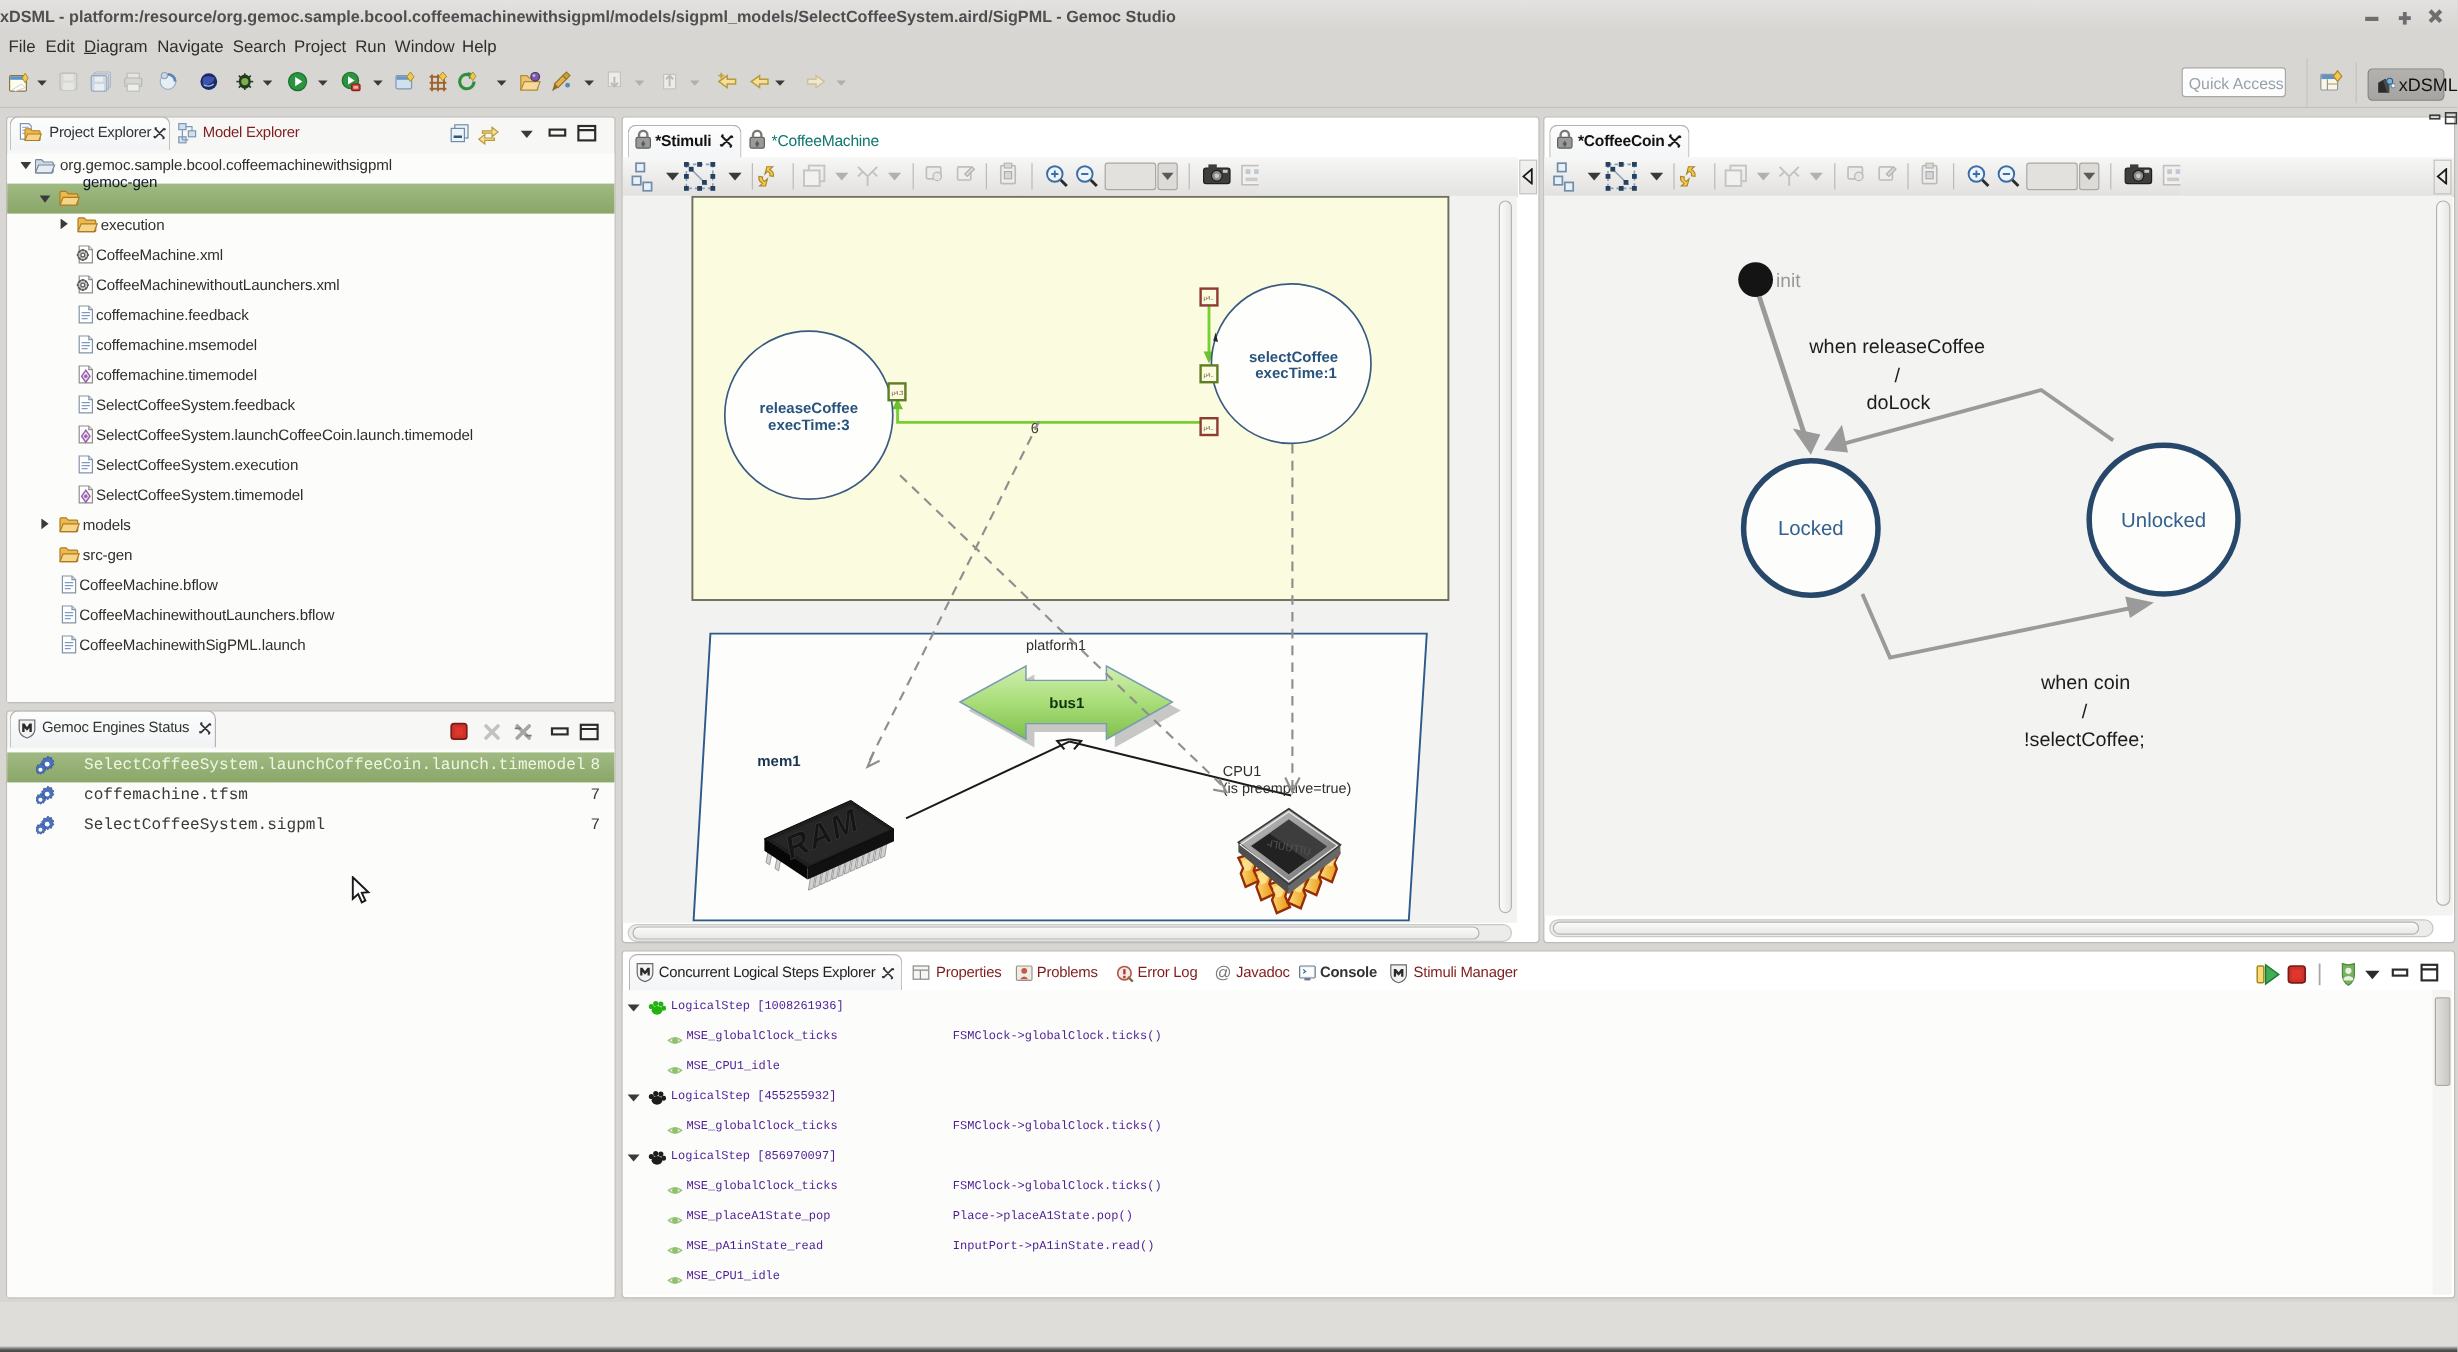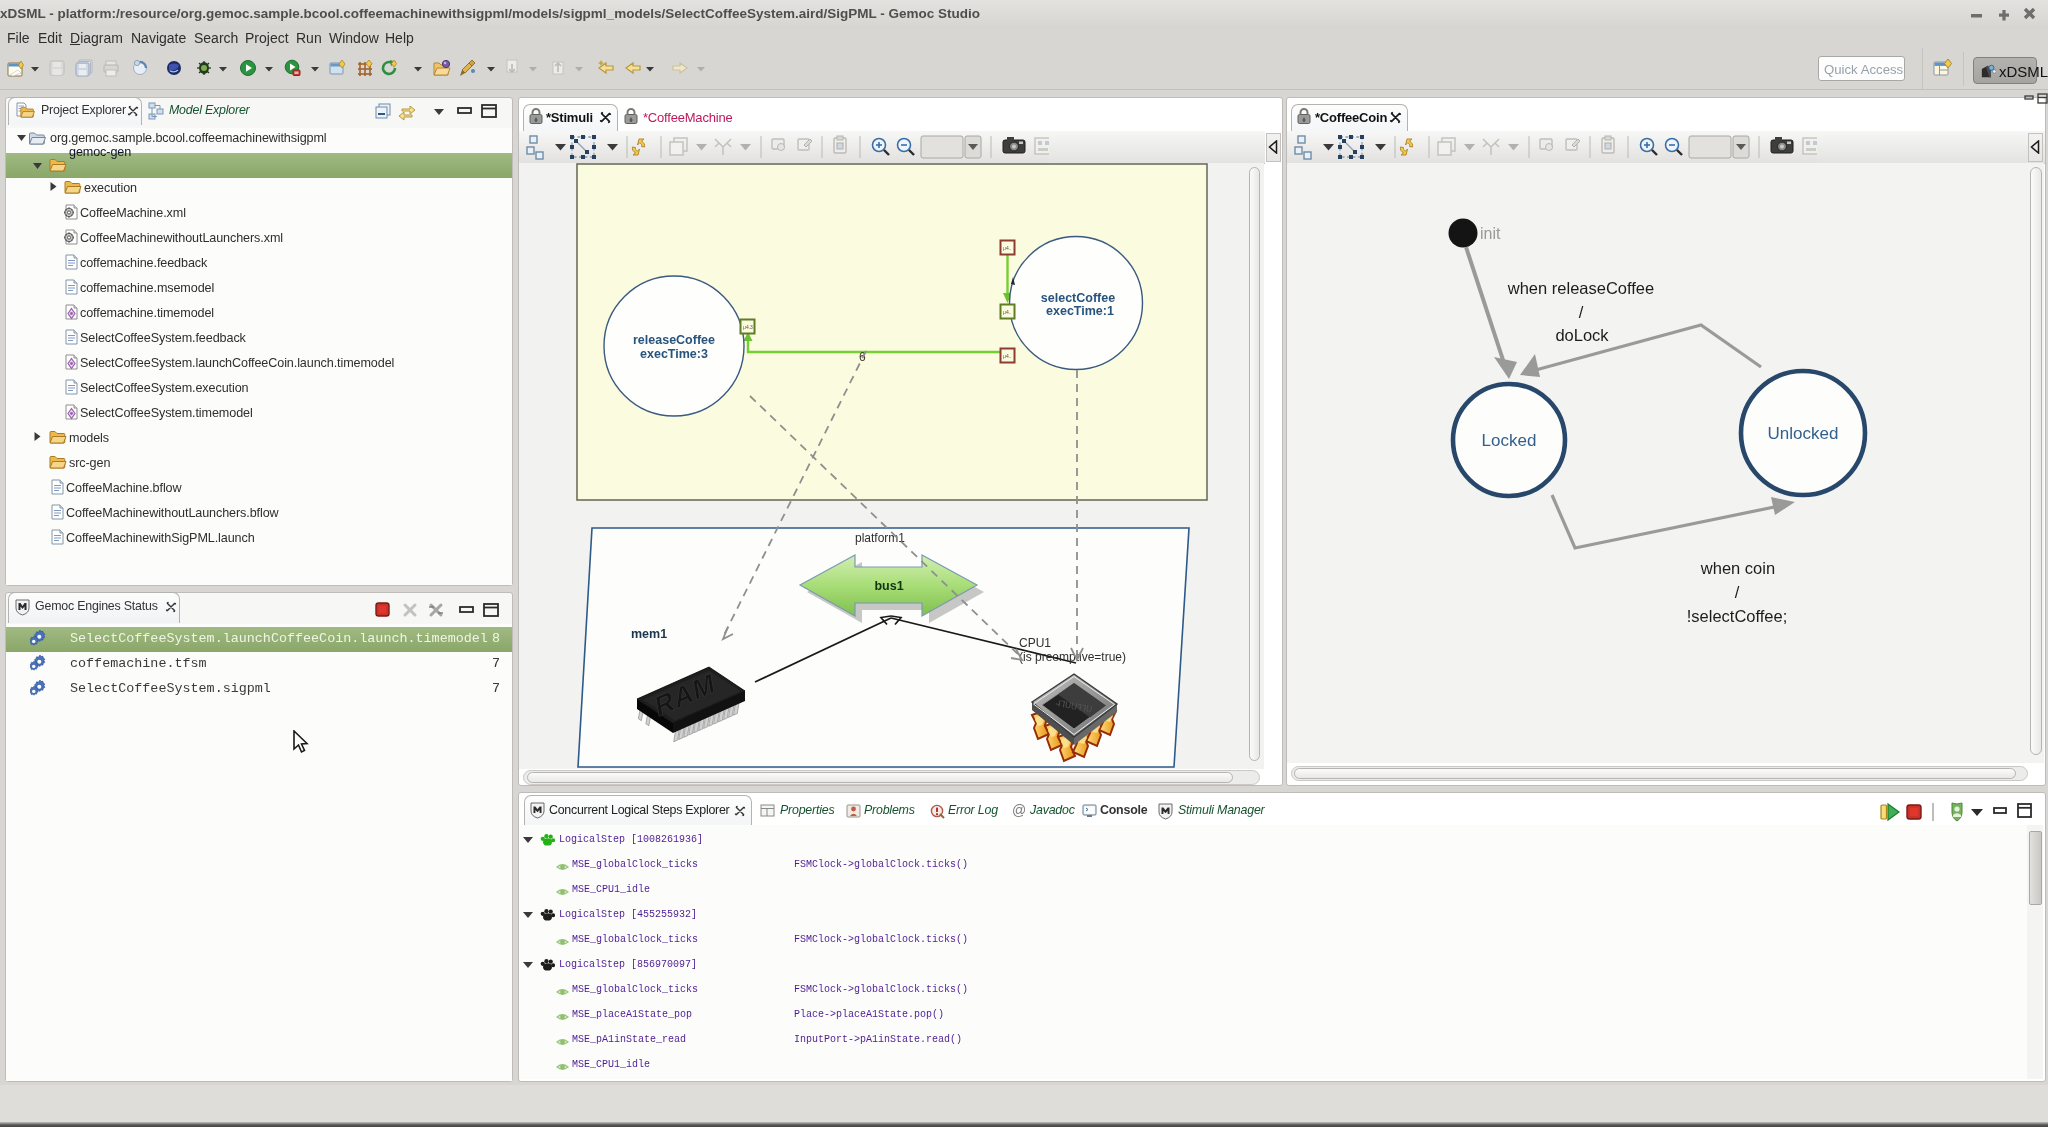"Model Explorer" .dimtab { color: #14532d -> #7f1d1d; font-style: italic -> none }
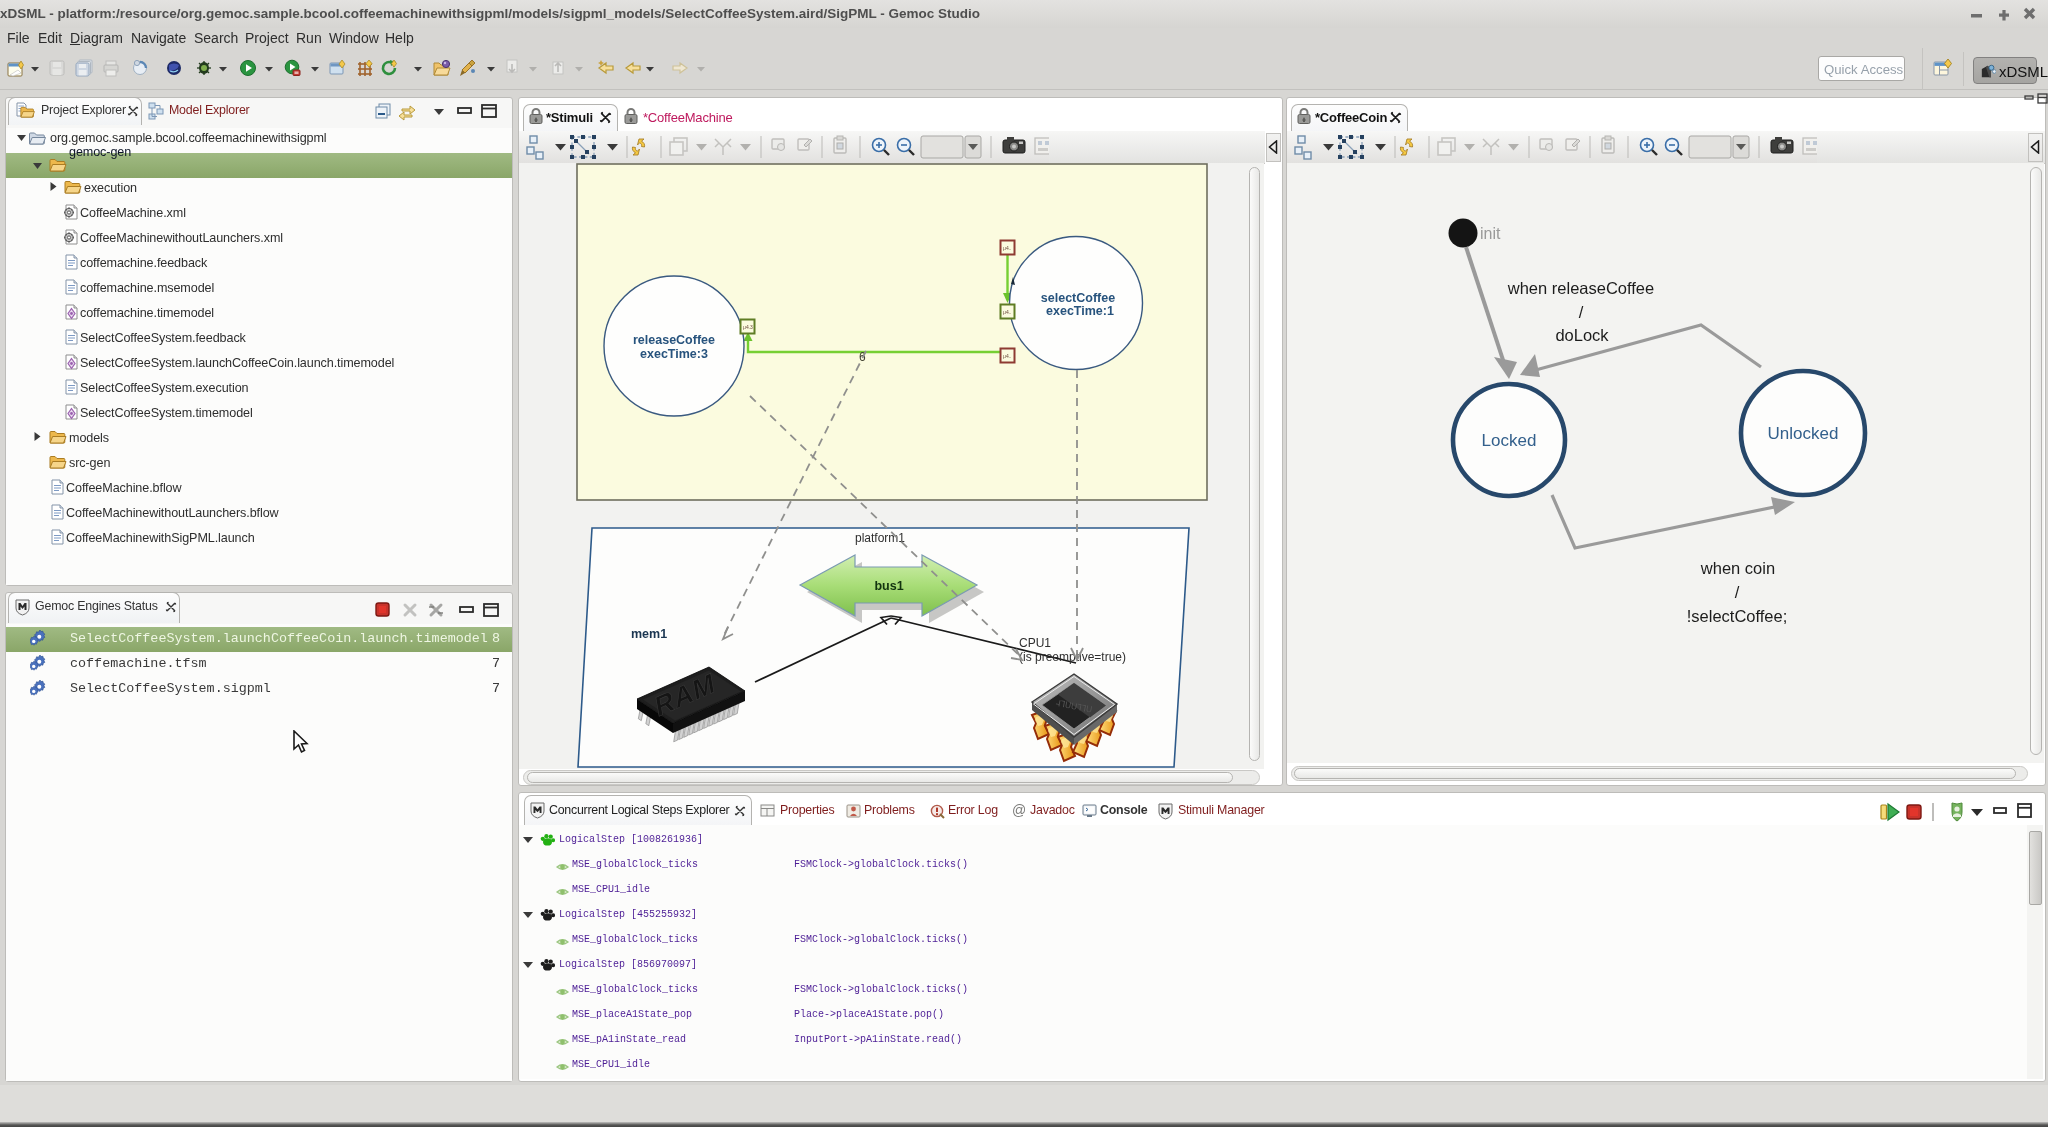"*CoffeeMachine" span.abs { color: #be185d -> #0f766e }
